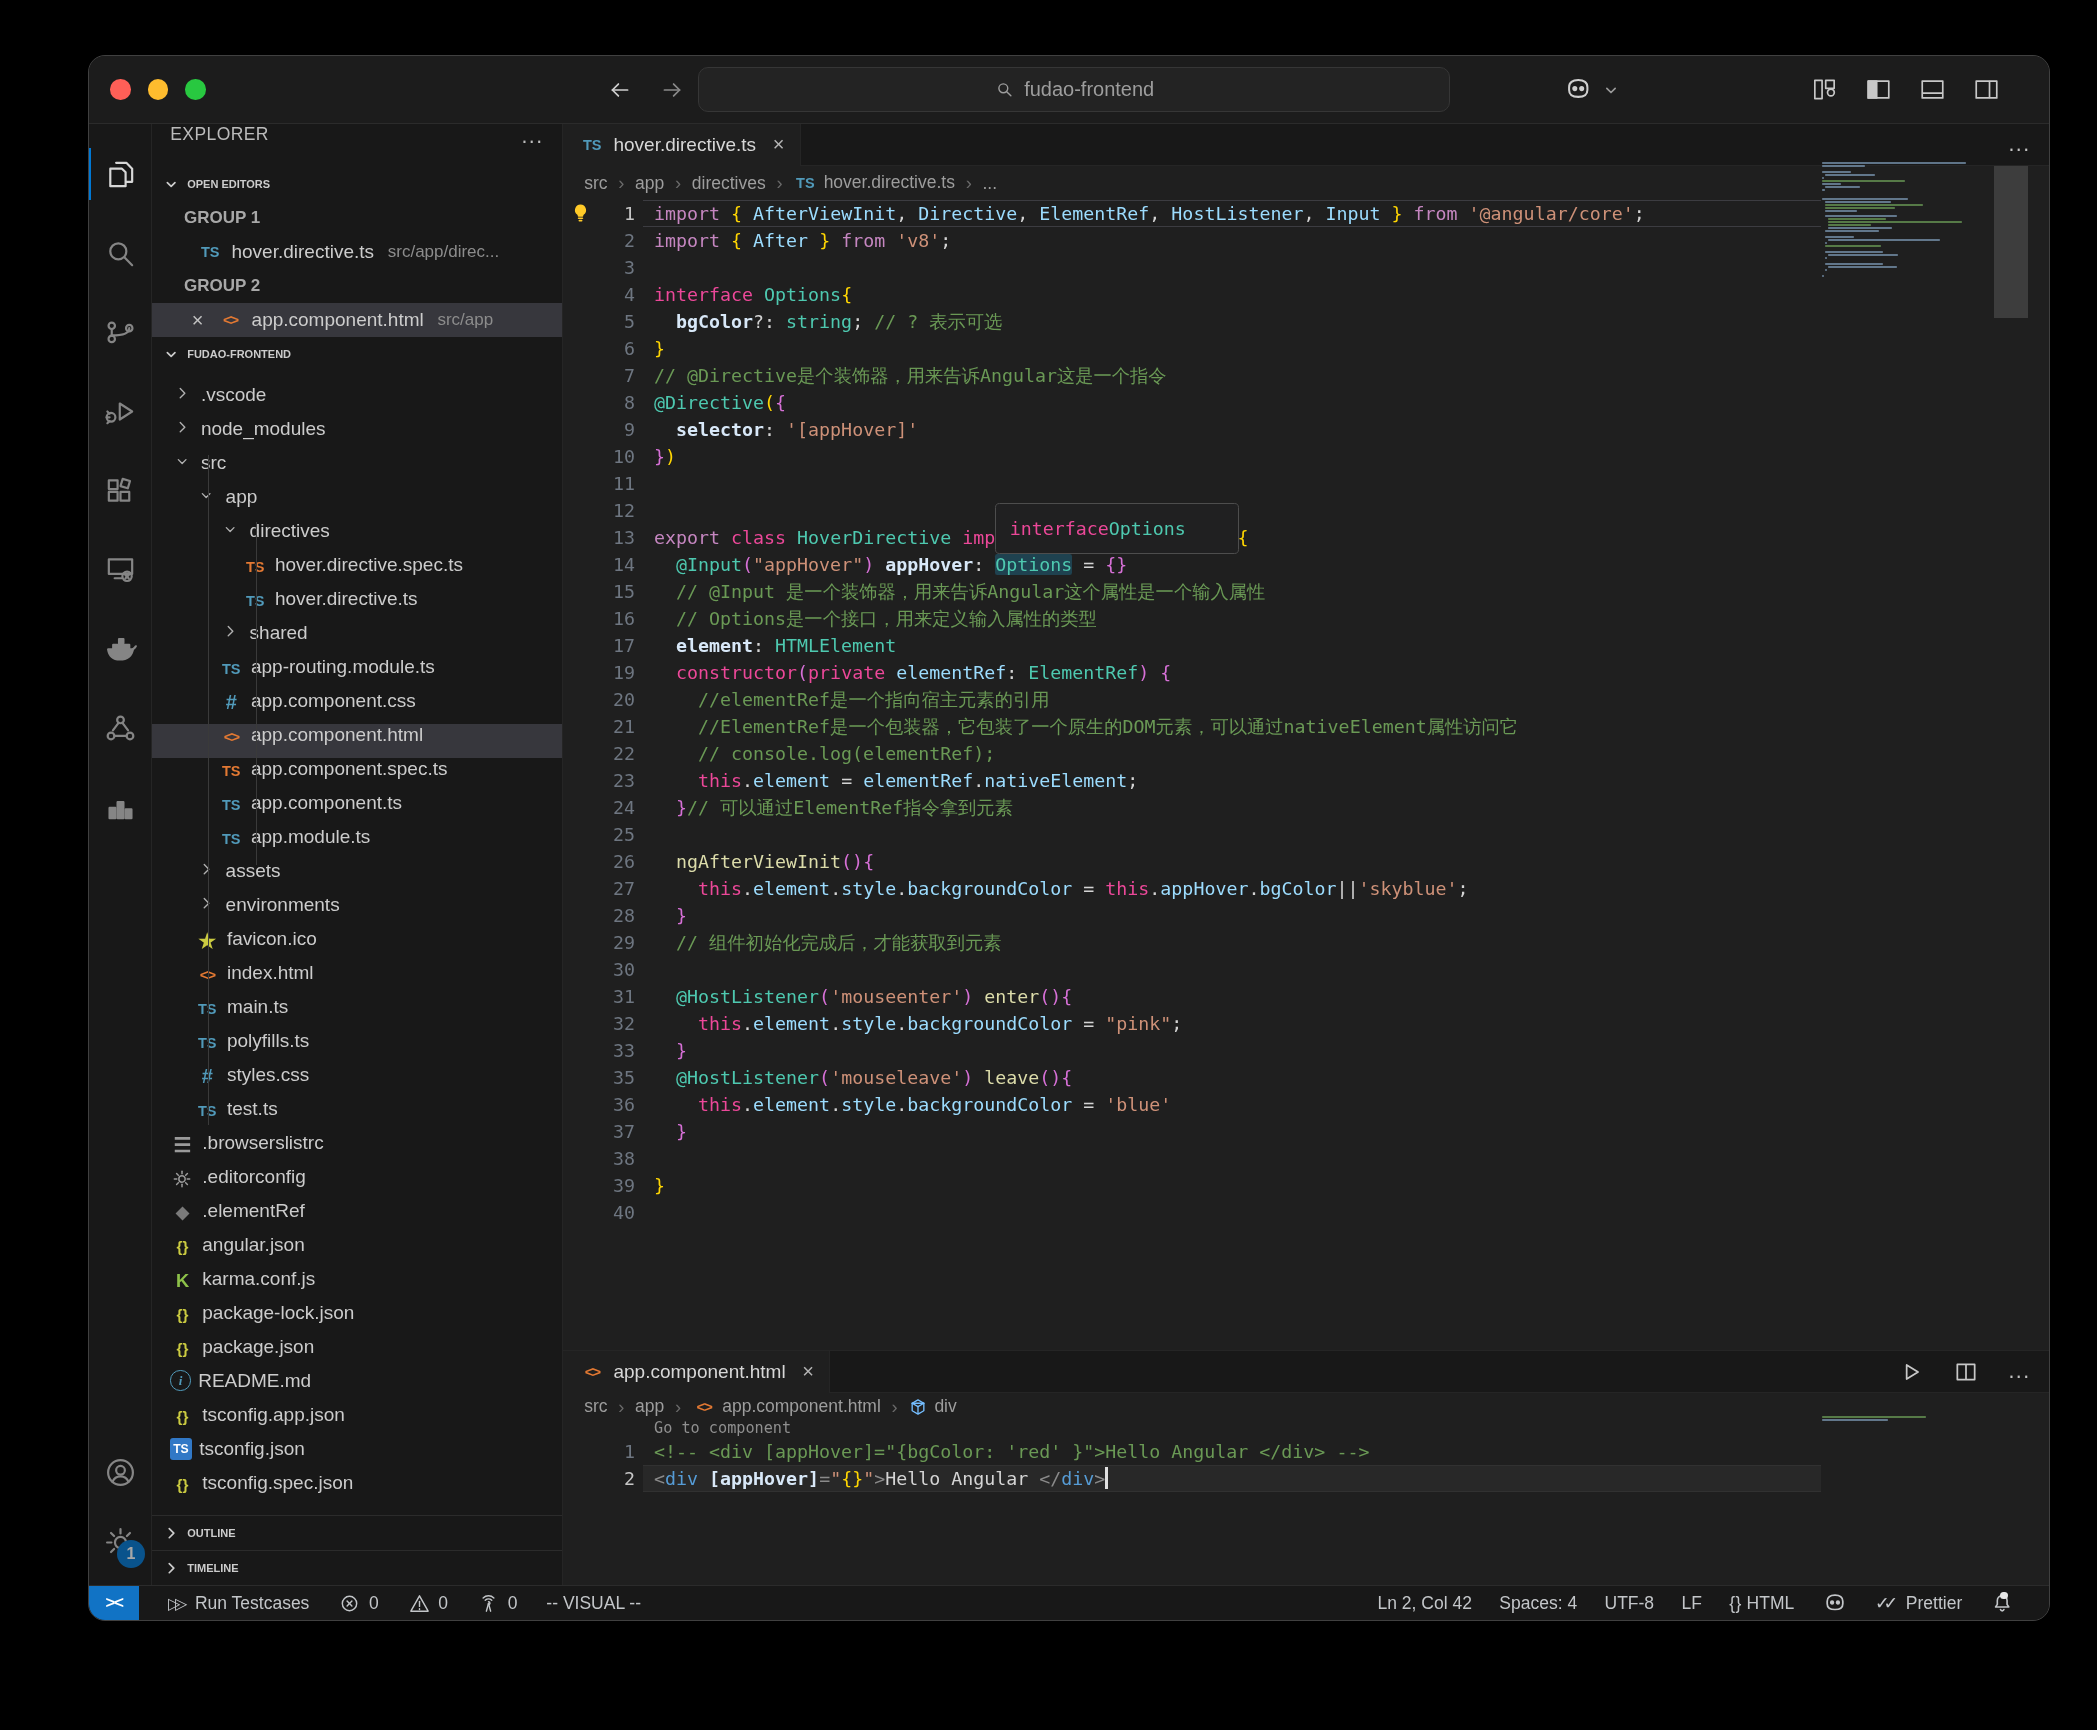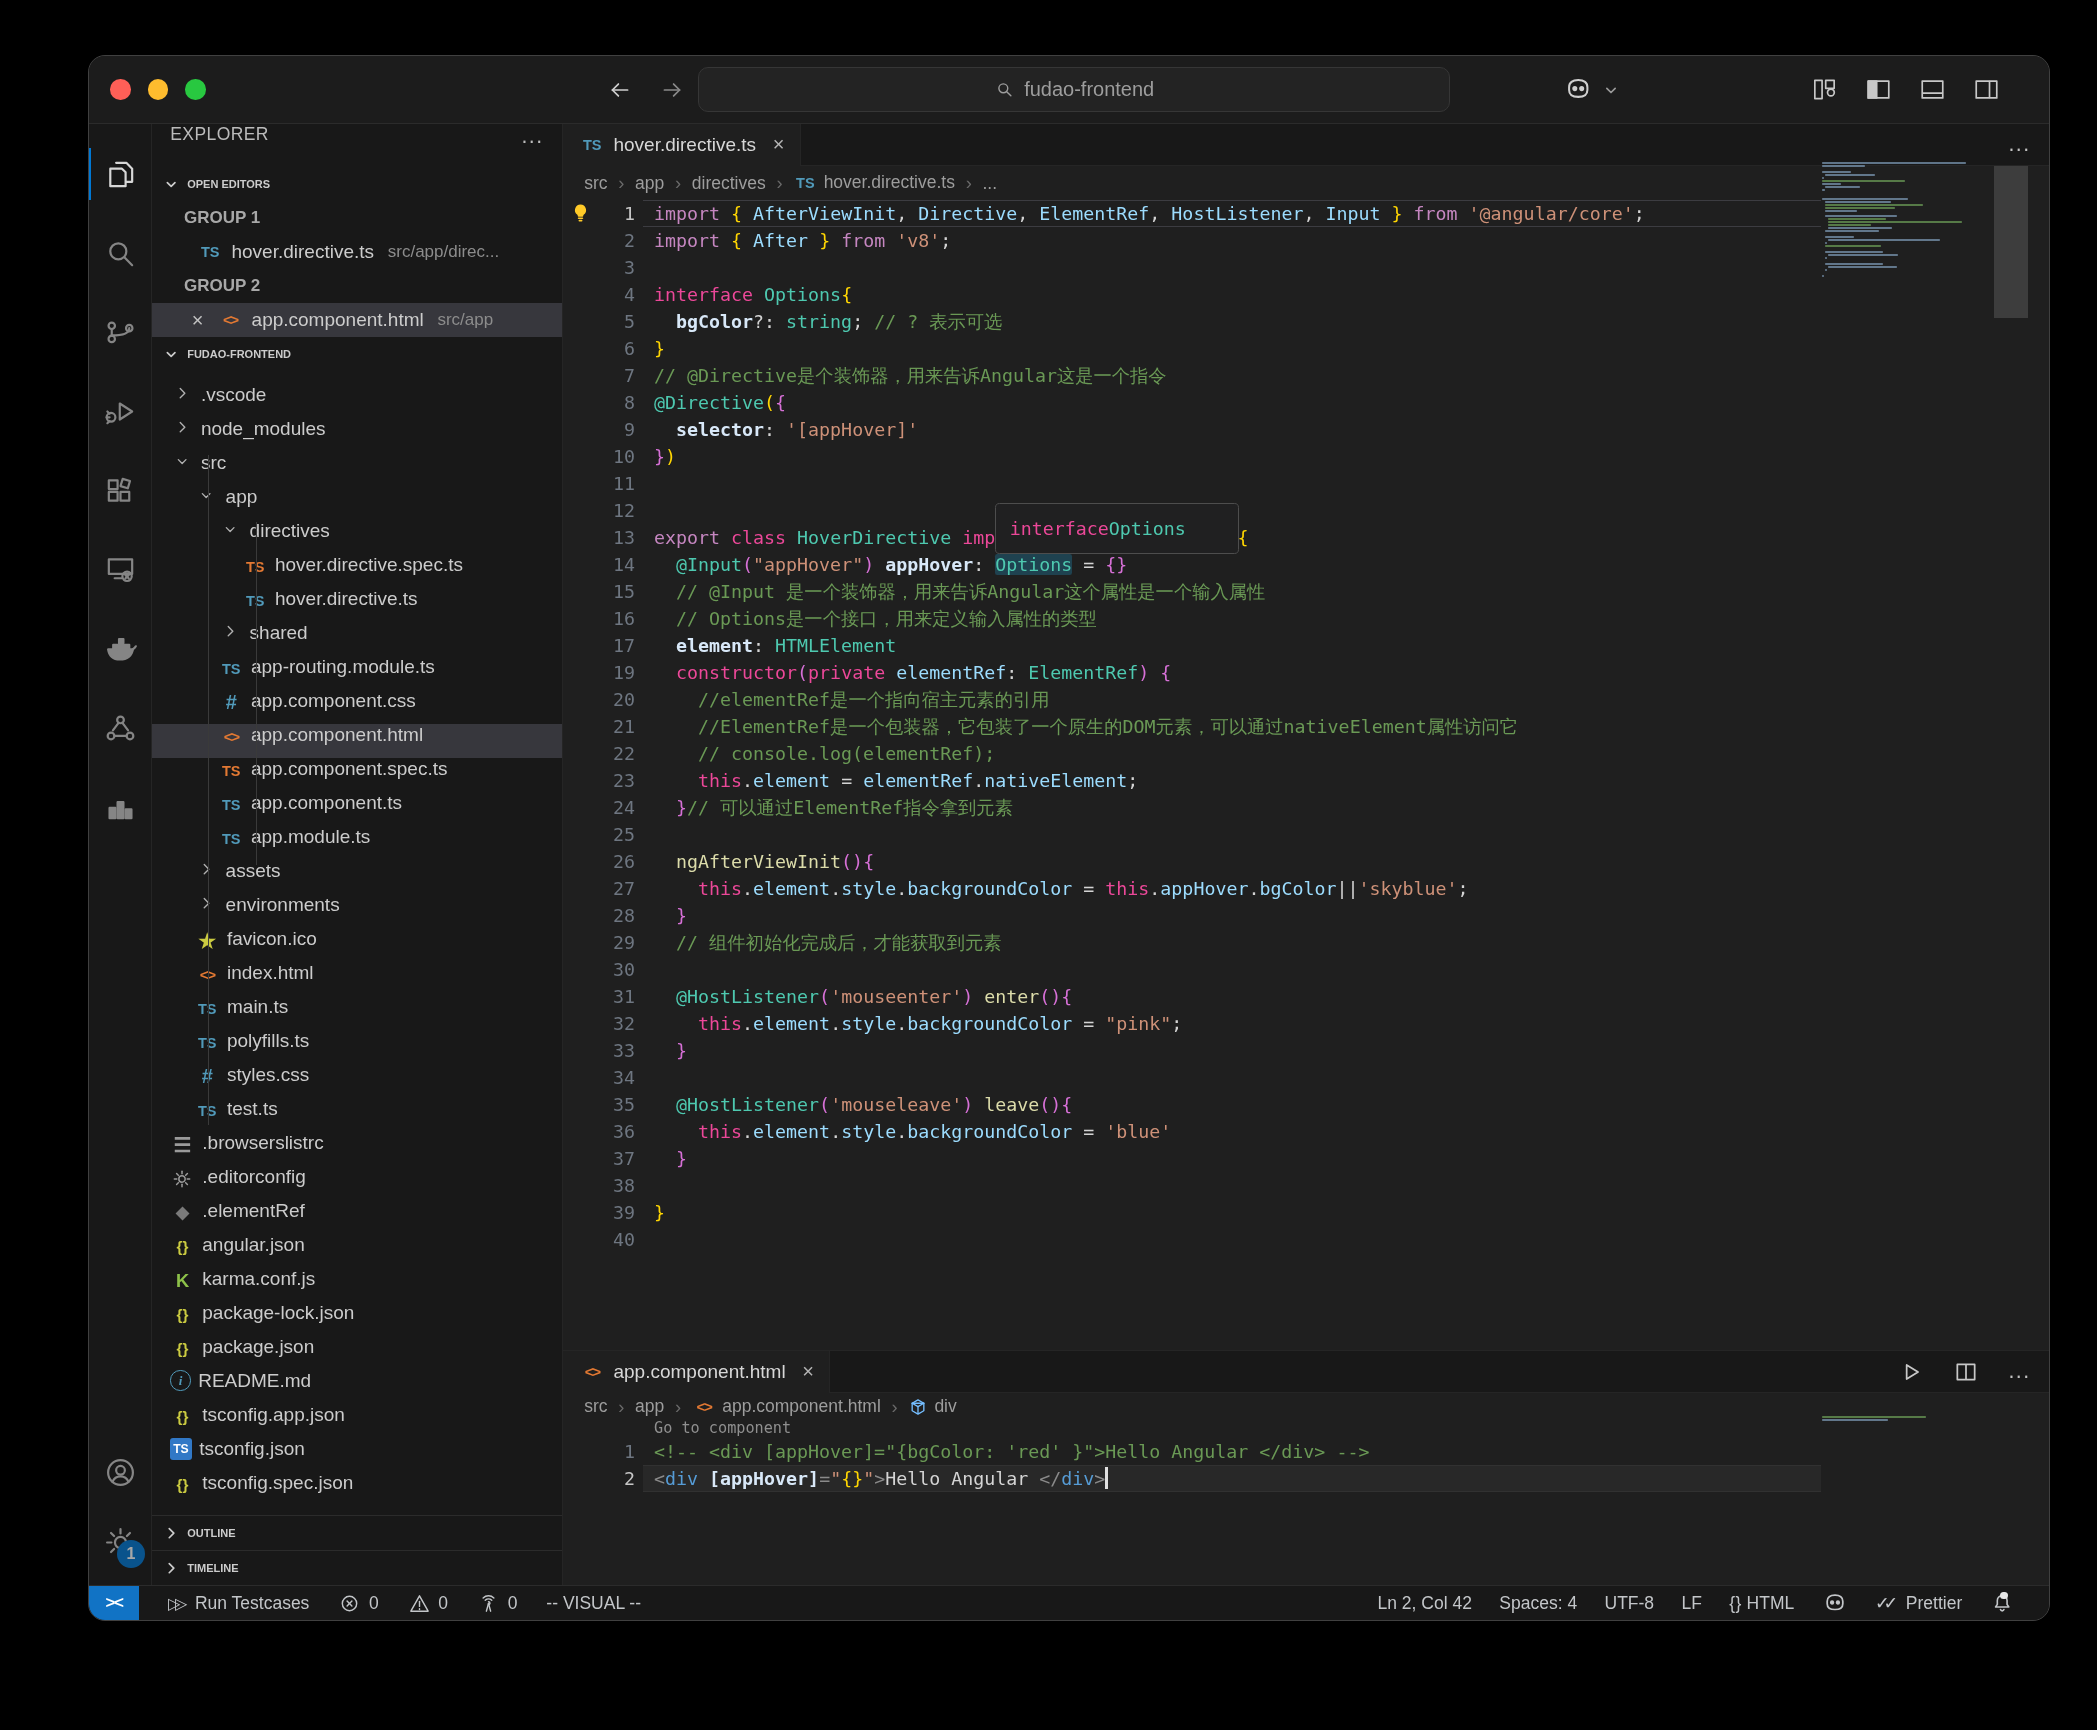"34" div.line { html: <div> <span>34</span> <span></span> </div> -> none }
